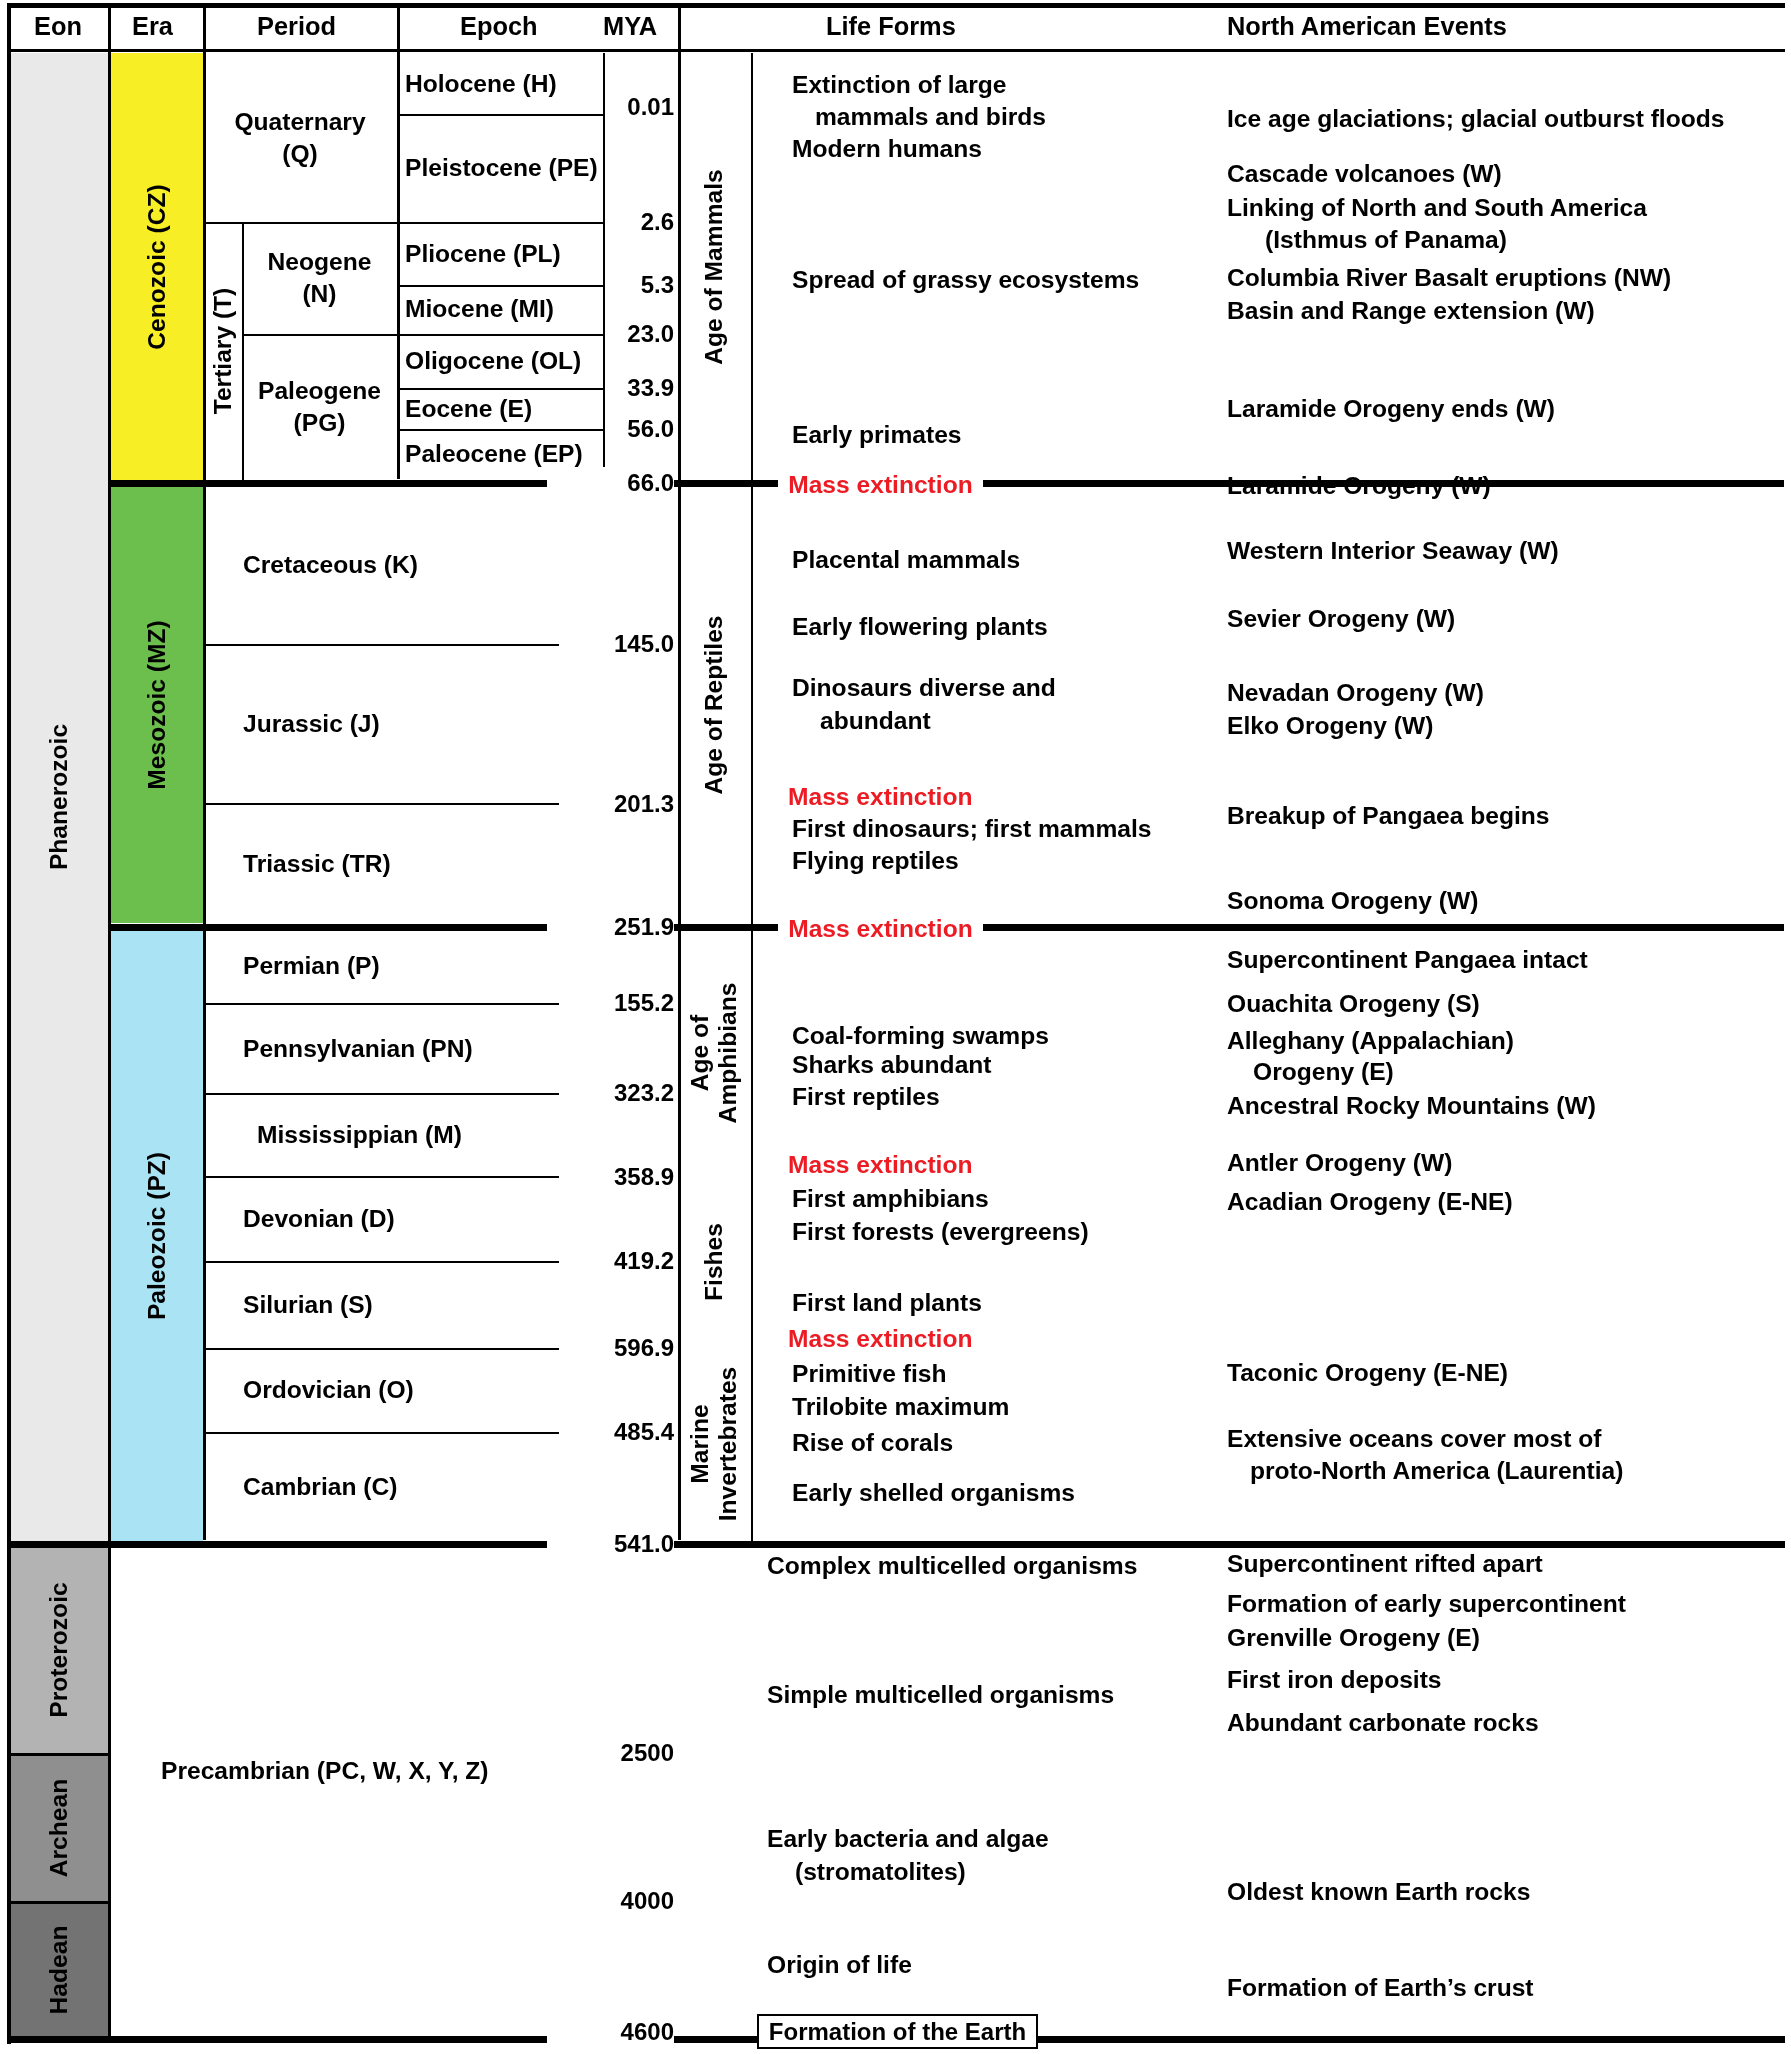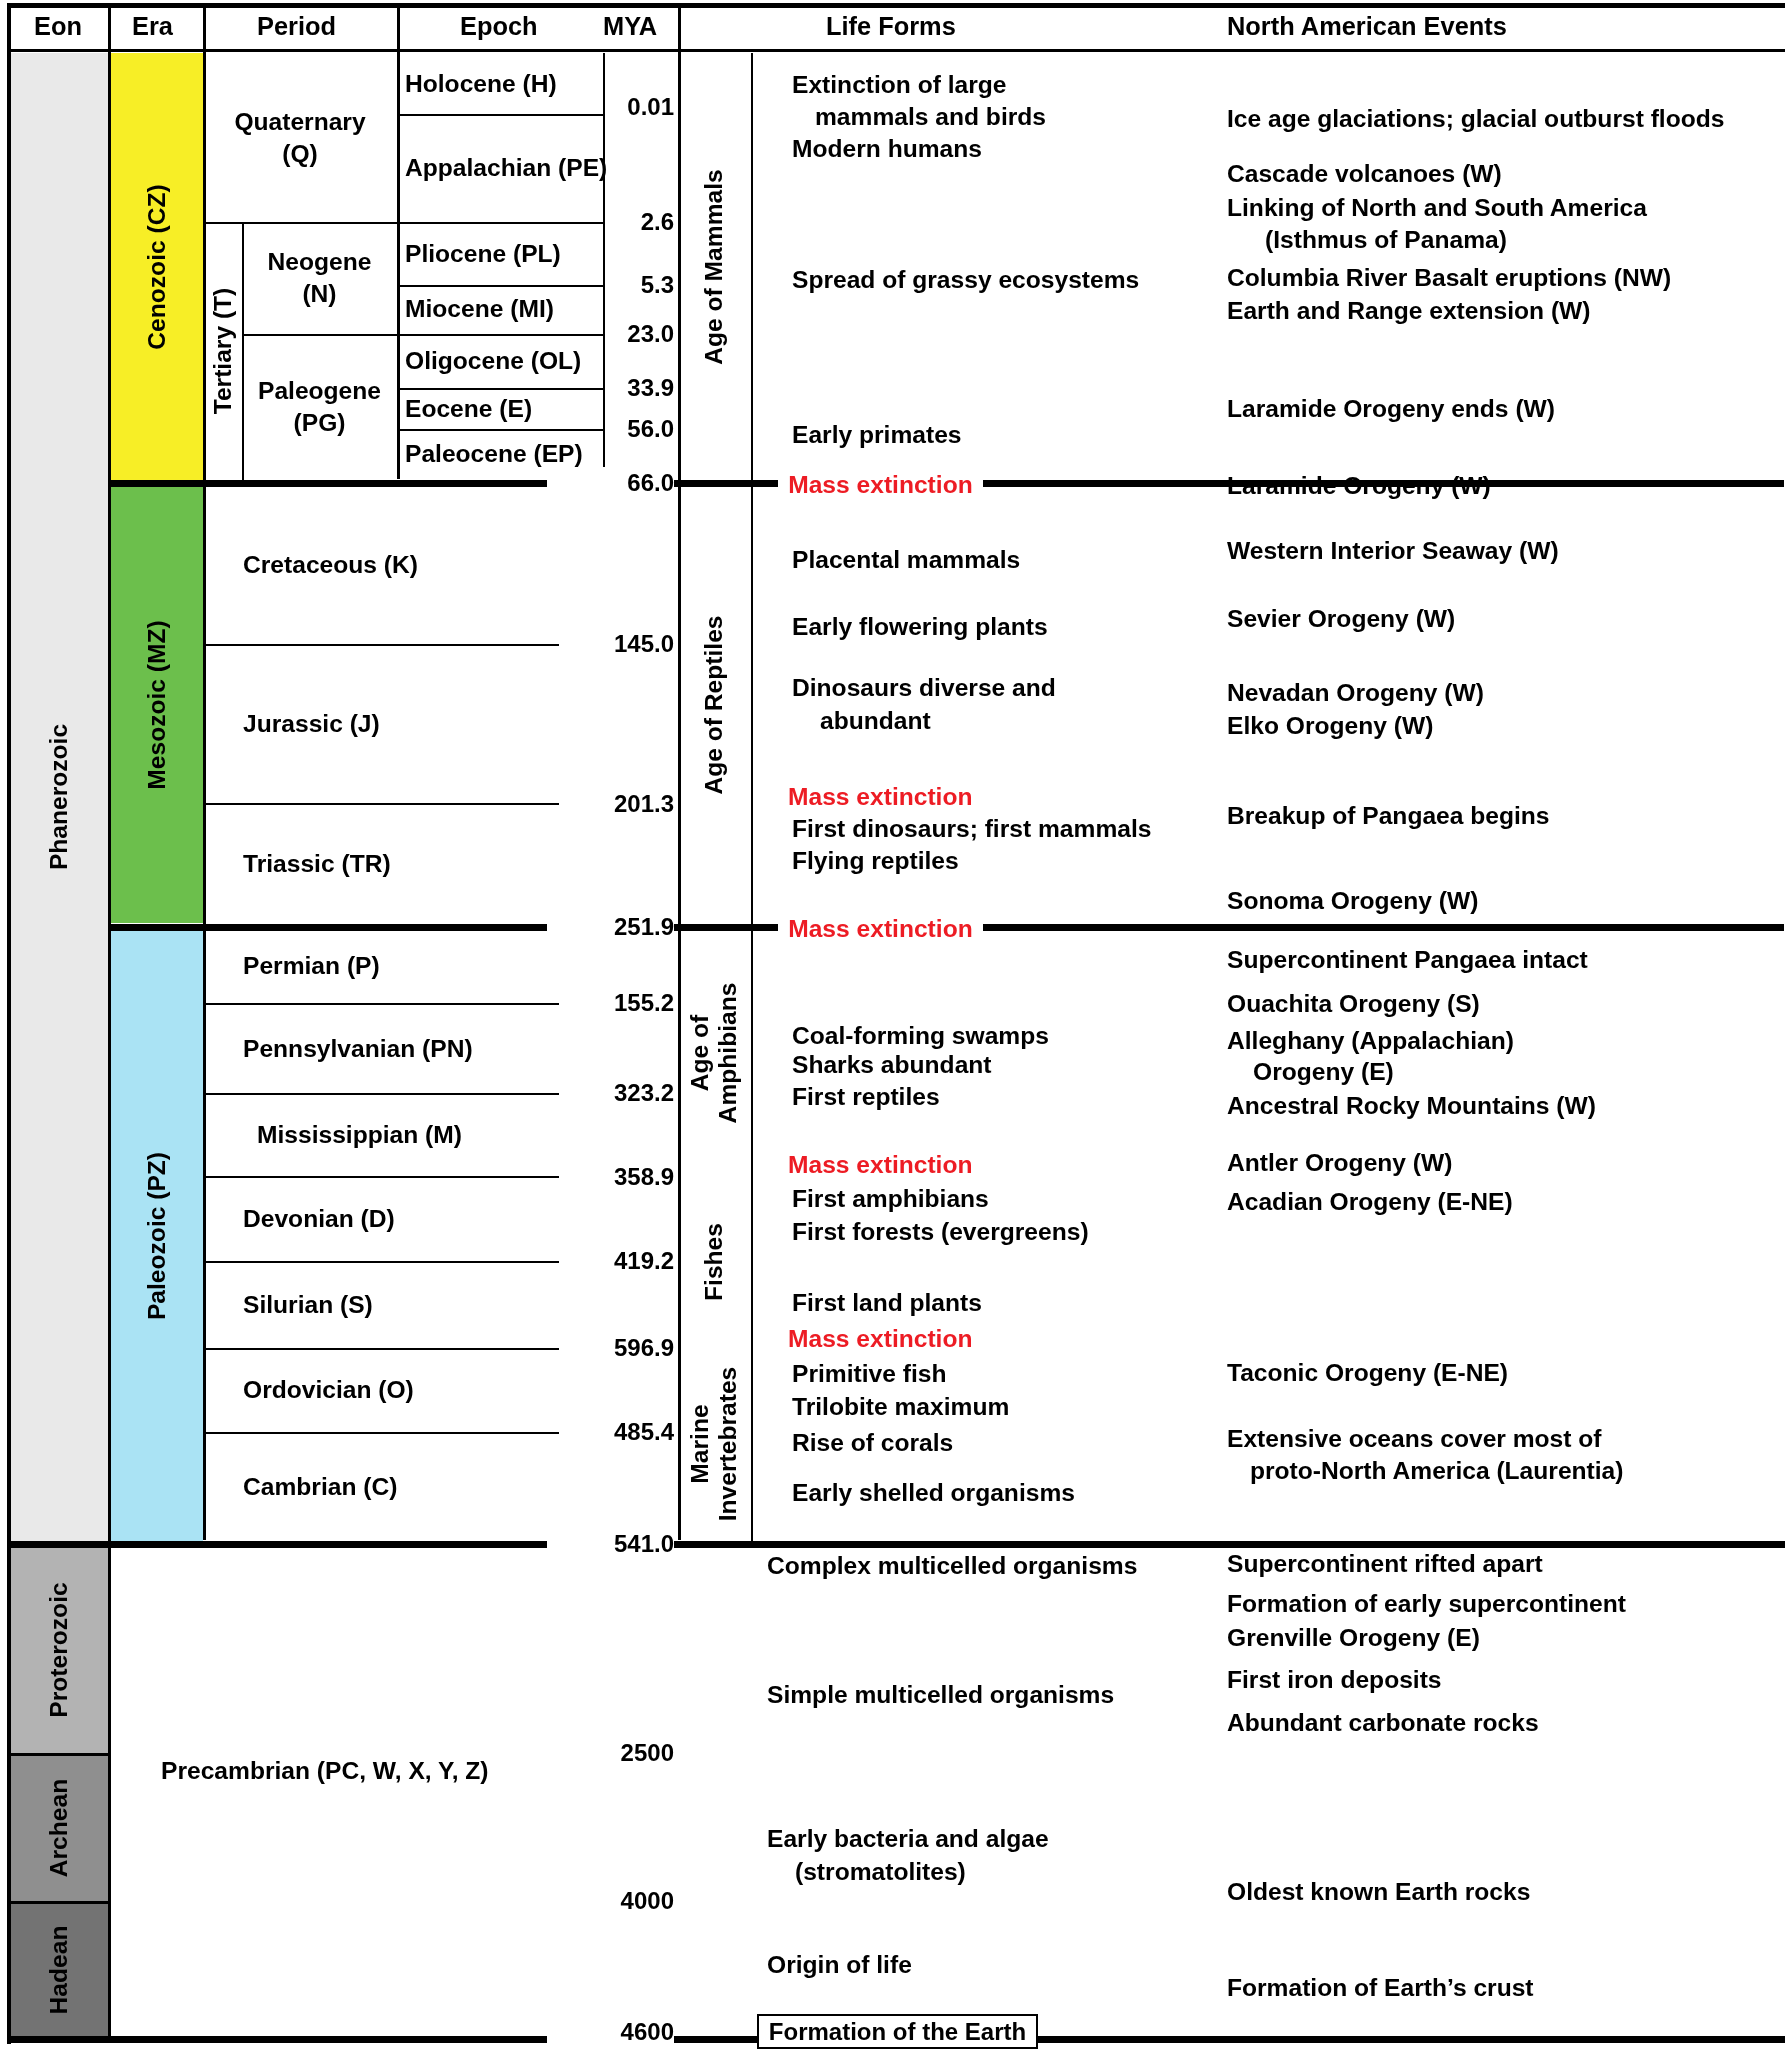"Appalachian (PE)" div.t { text: Appalachian -> Pleistocene }
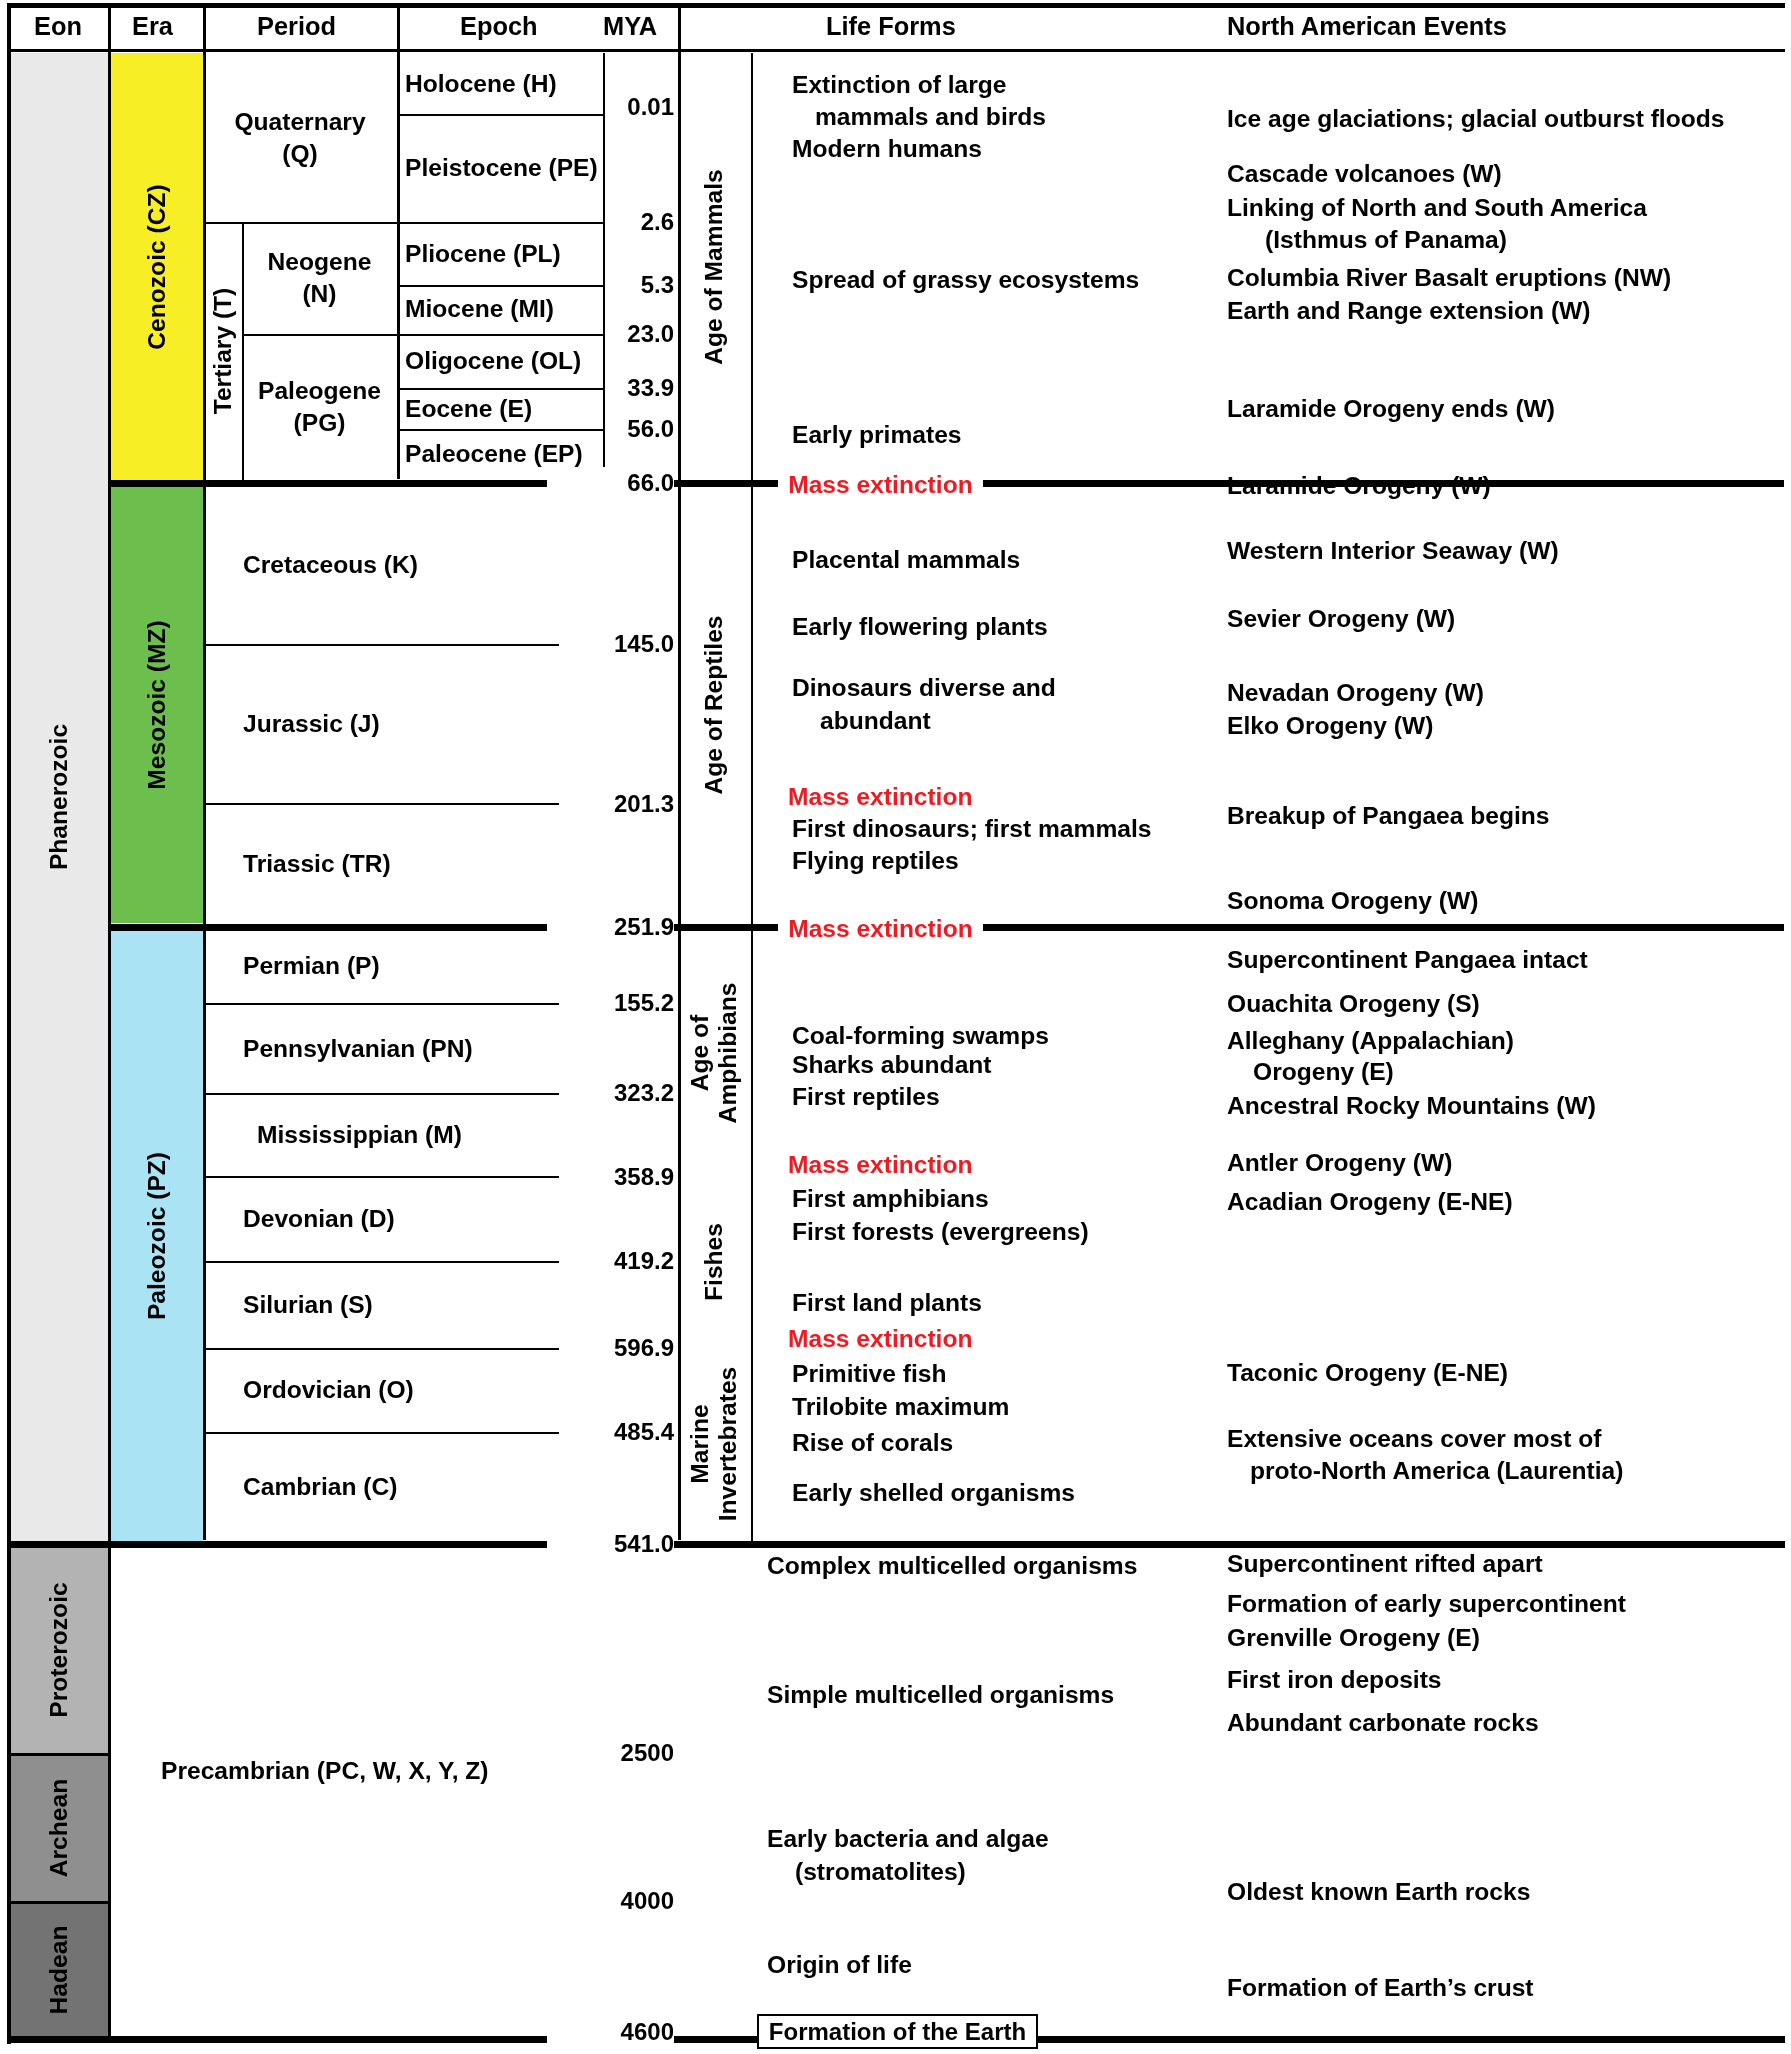"Earth and Range extension (W)" div.t { text: Earth -> Basin }
